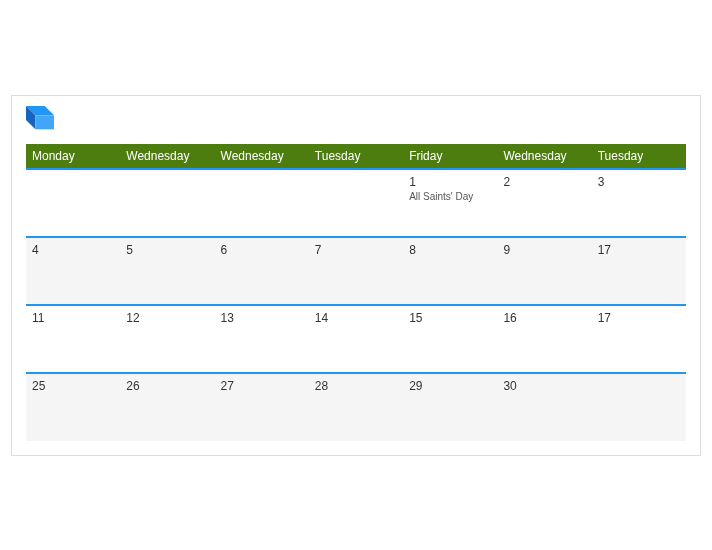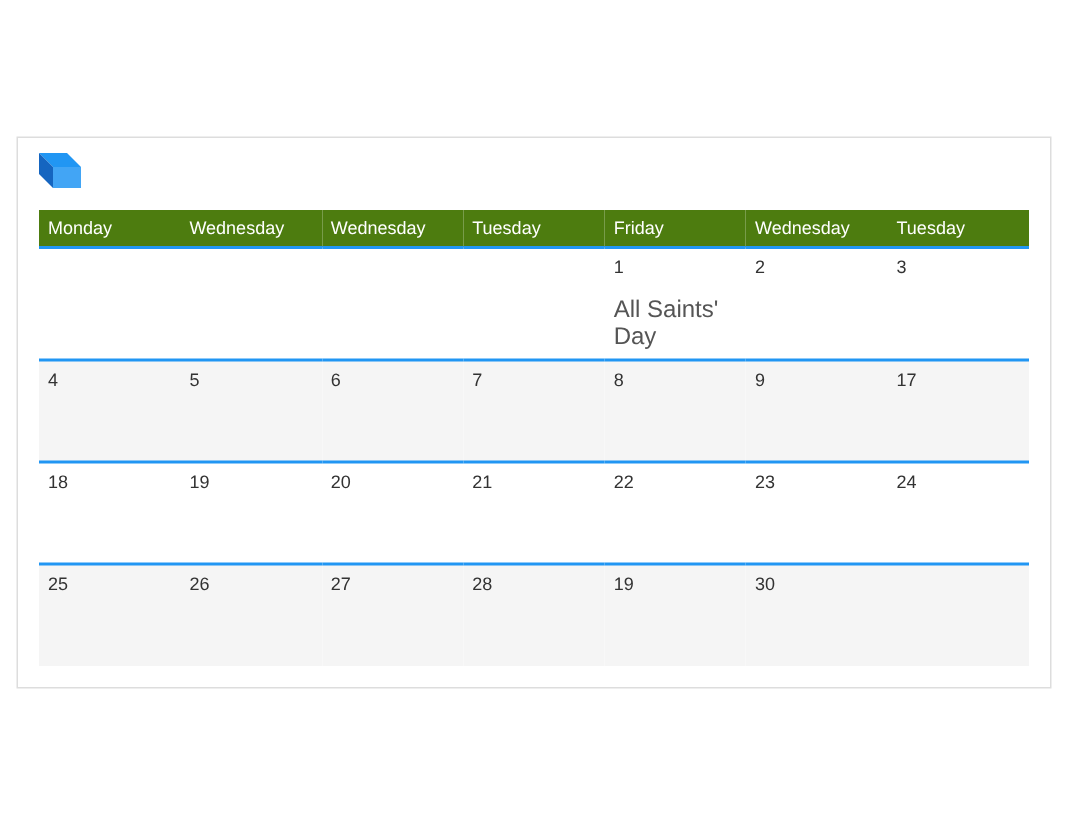"All Saints' Day" .holiday { font-size: 16px -> 10px; margin-top: 13px -> 2px }
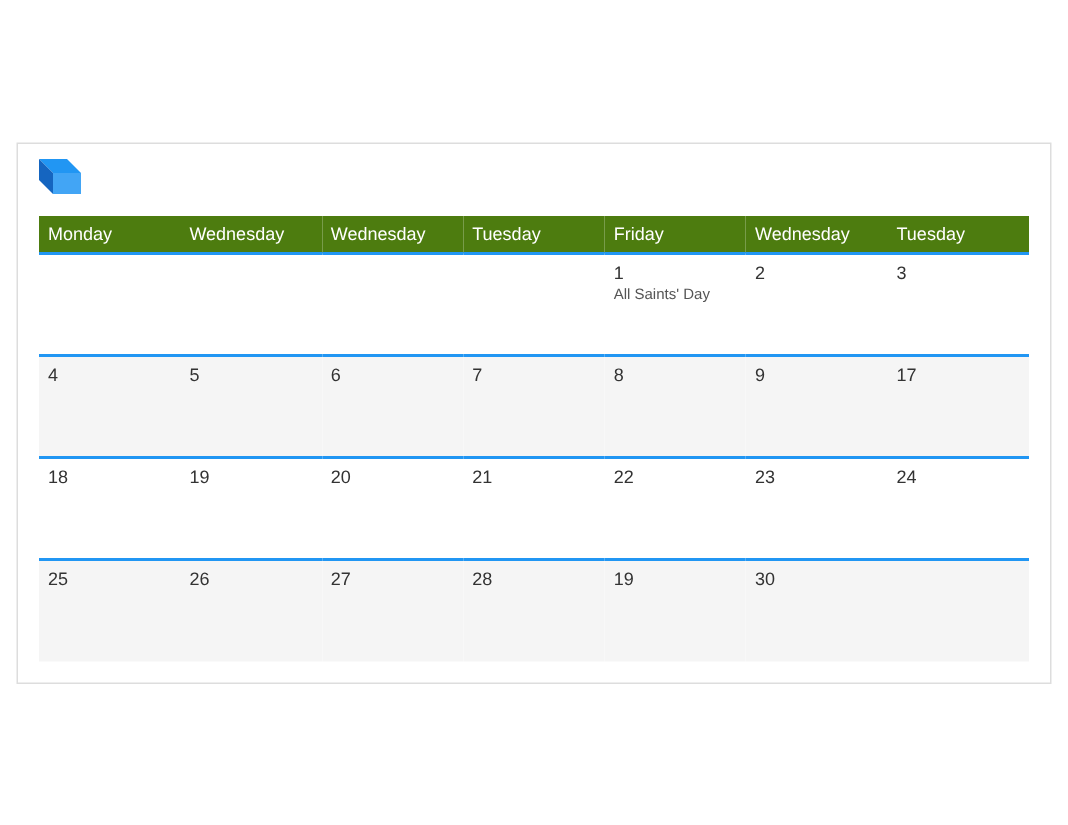"11" tr { html: none -> <tr> <td> <span>11</span> </td> <td> <span>12</span> </td> <td> <span>13</span> </td> <td> <span>14</span> </td> <td> <span>15</span> </td> <td> <span>16</span> </td> <td> <span>17</span> </td> </tr> }
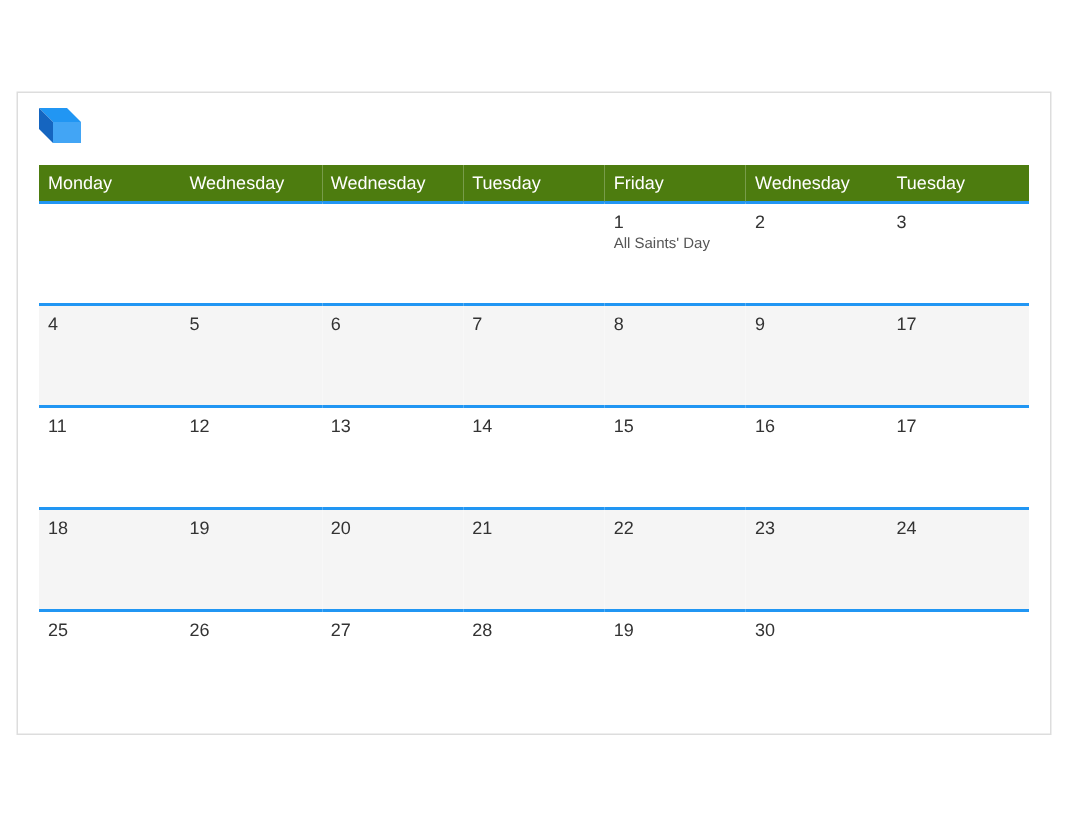"18" tr { html: <tr> <td> <span>18</span> </td> <td> <span>19</span> </td> <td> <span>20</span> </td> <td> <span>21</span> </td> <td> <span>22</span> </td> <td> <span>23</span> </td> <td> <span>24</span> </td> </tr> -> none }
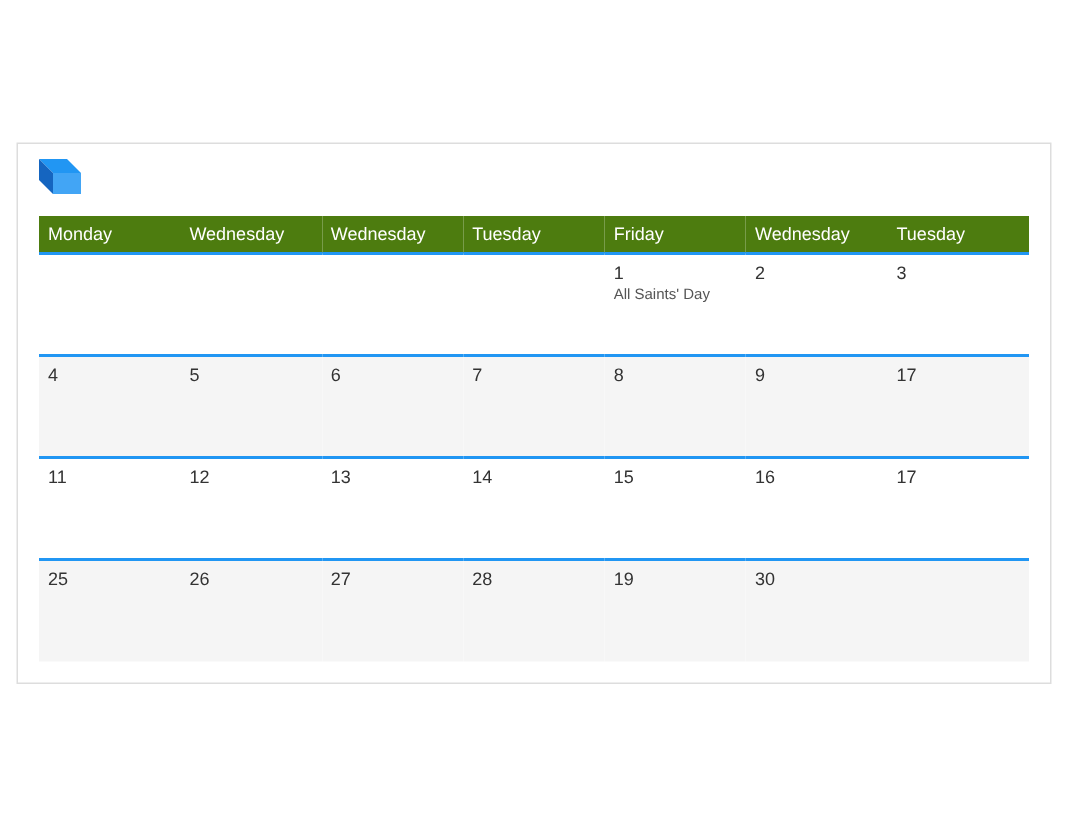"19" span.day-num { text: 19 -> 29 }
